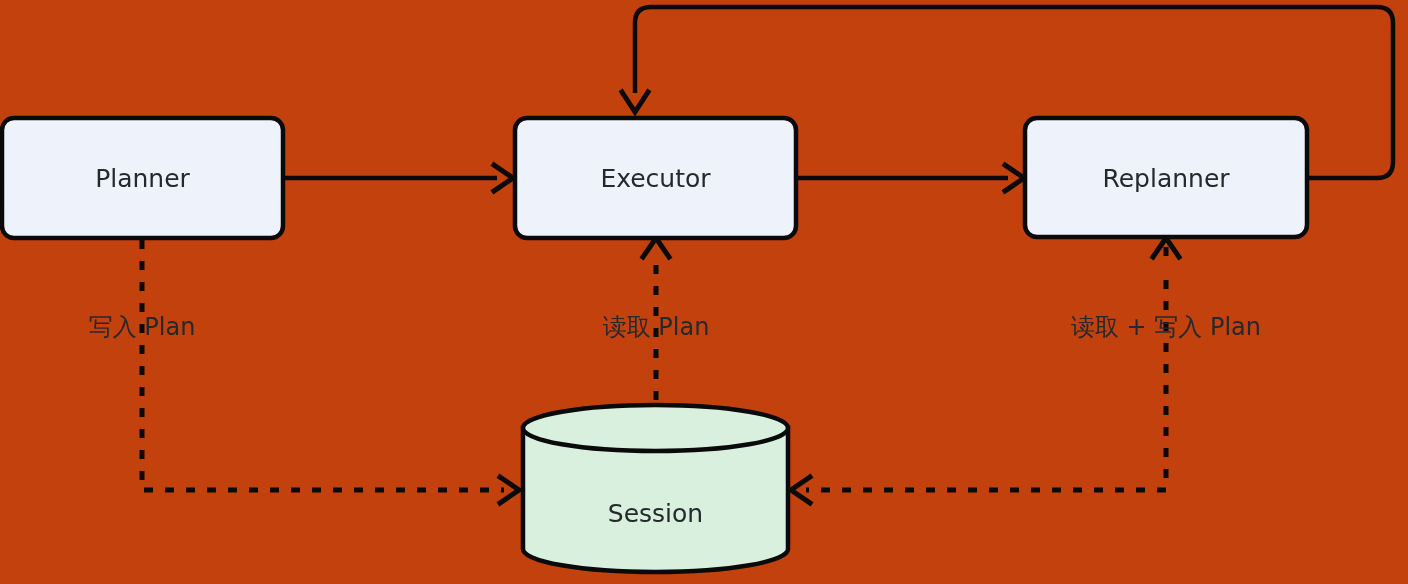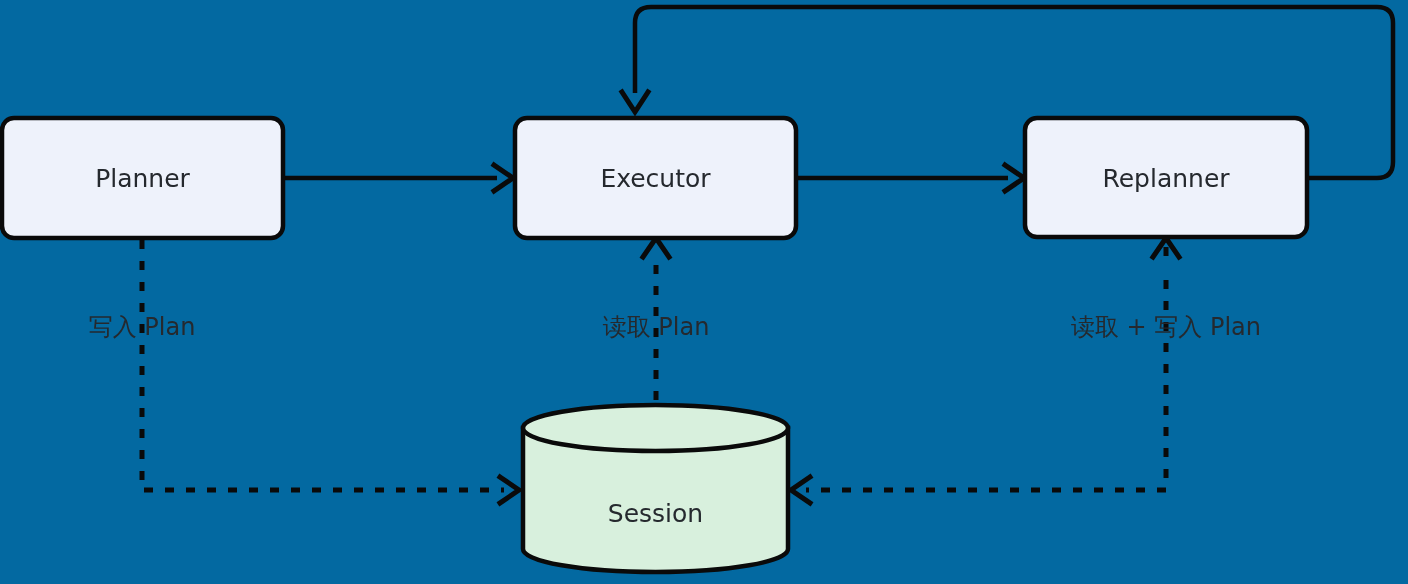"Planner" #canvas { background: #0369a1 -> #c2410c }
